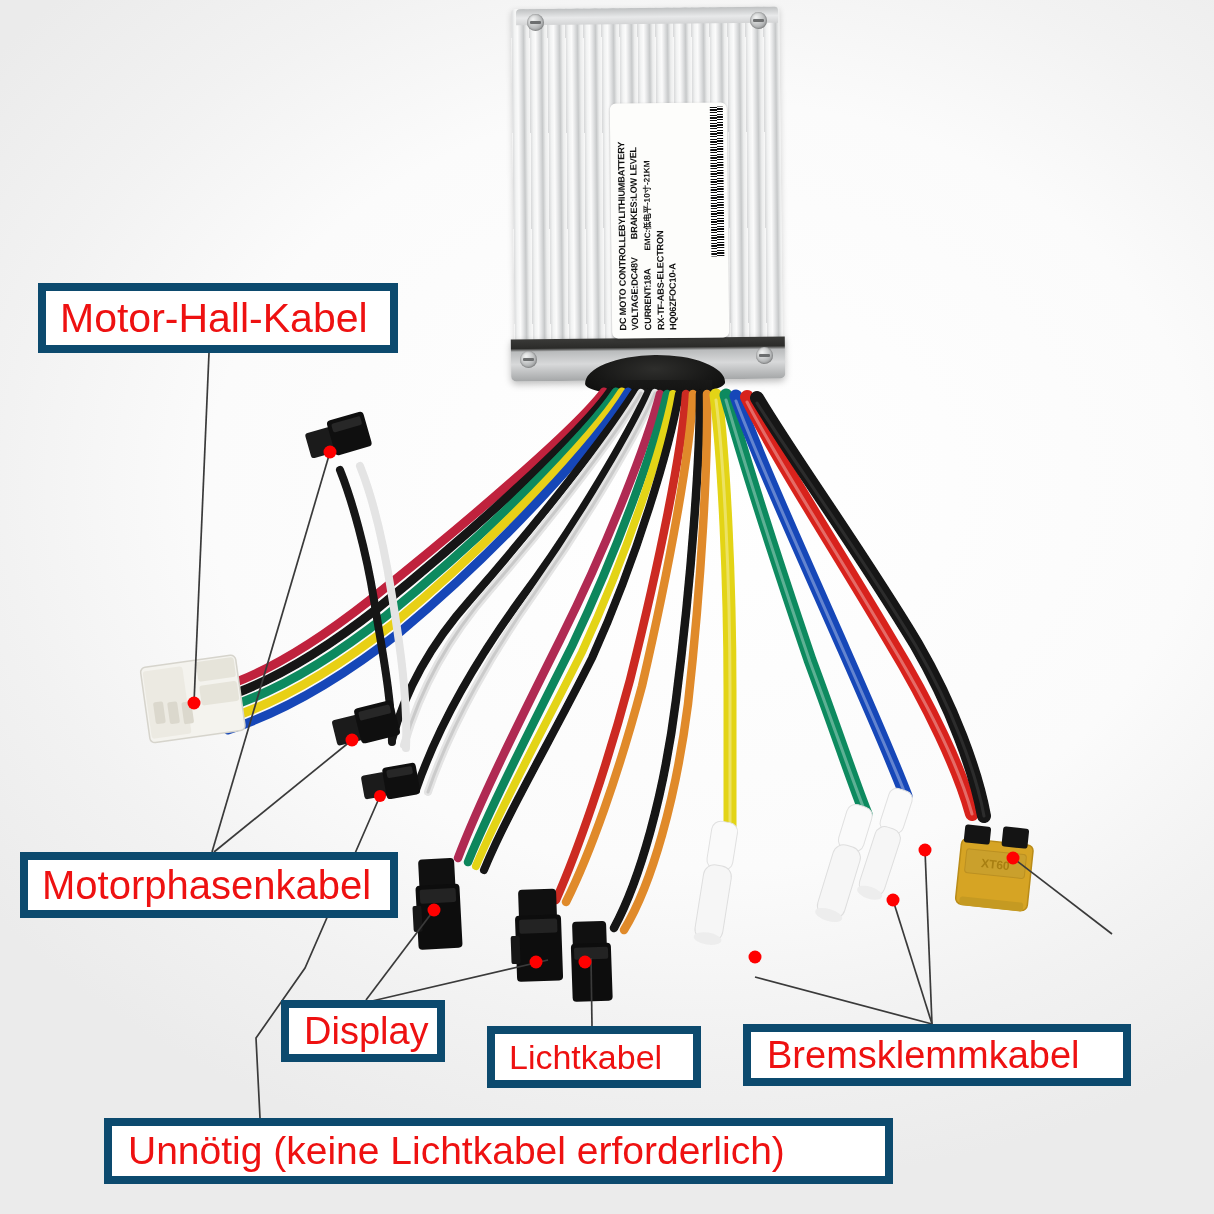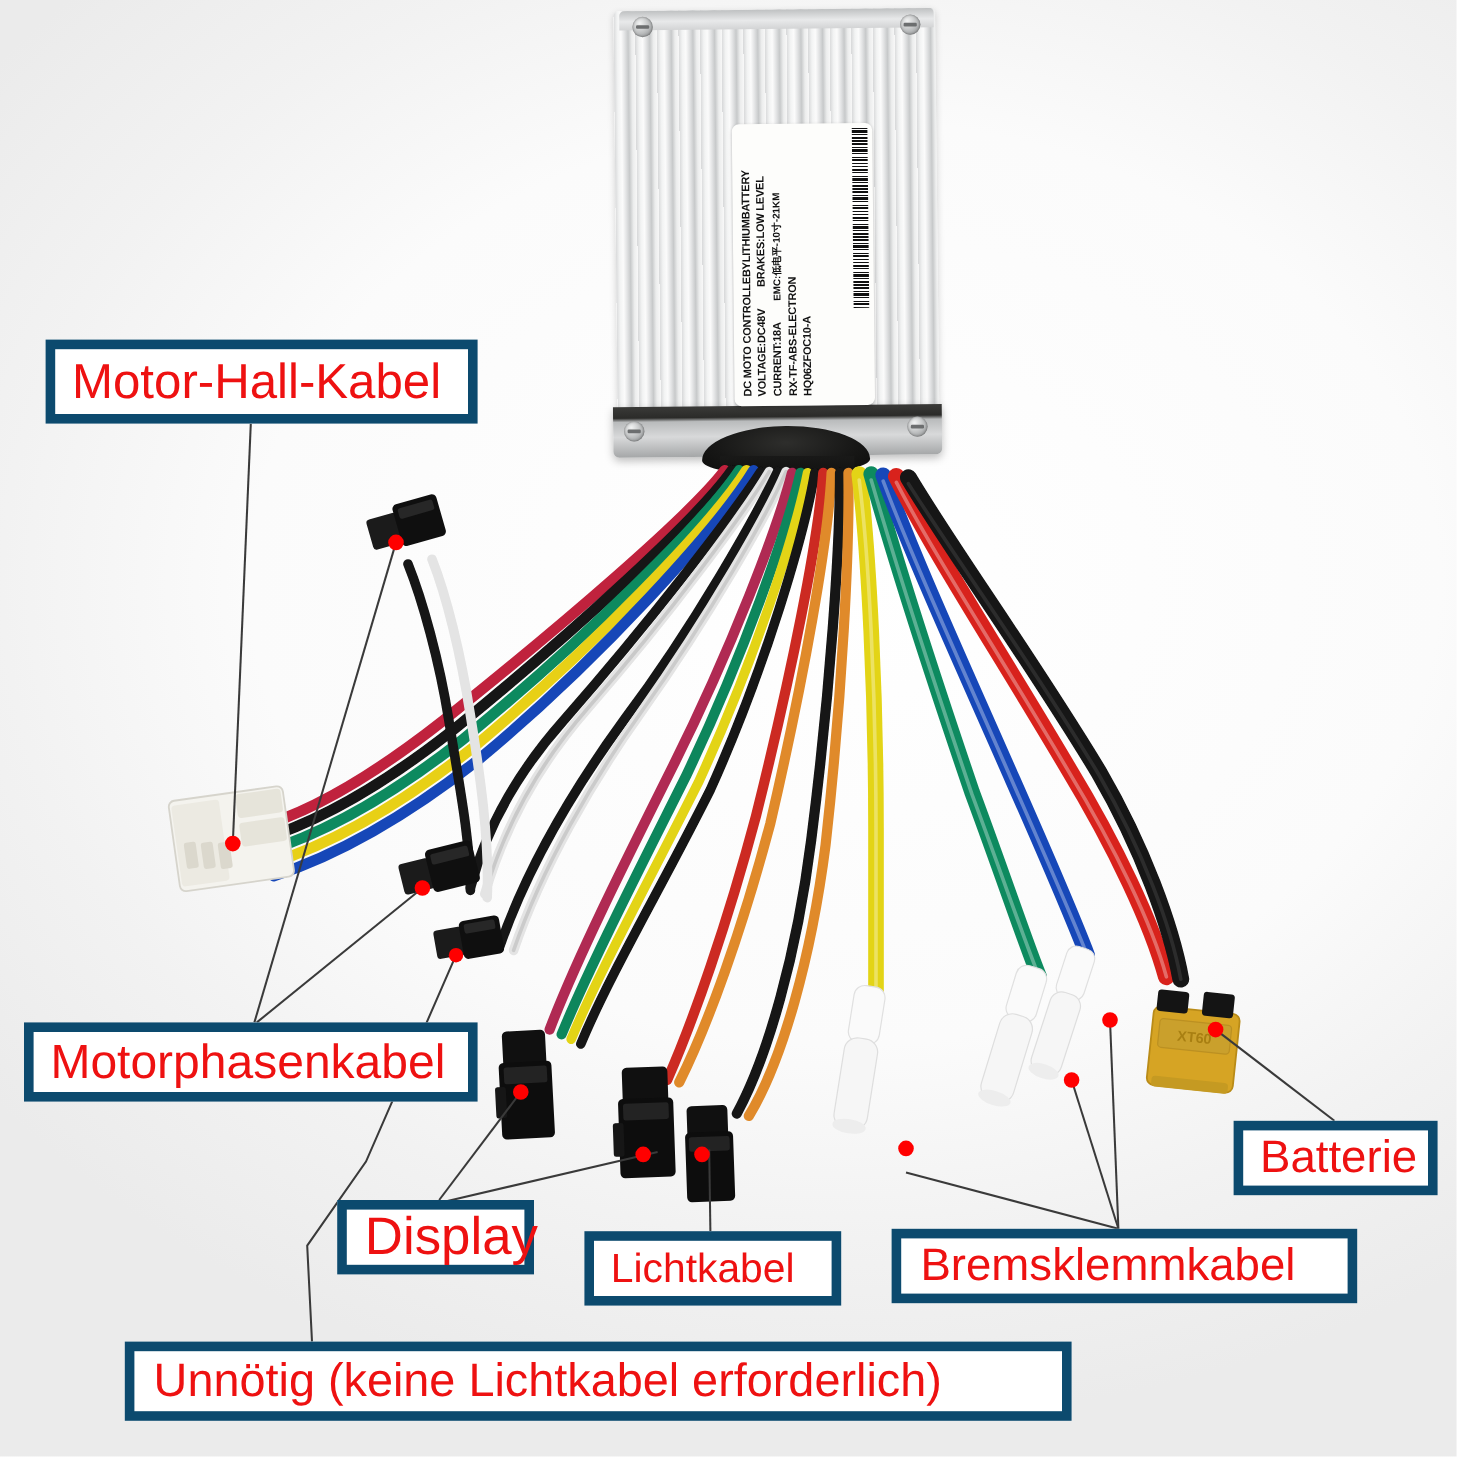"Batterie" div.callout { html: <div> <span>Batterie</span> </div> -> none }
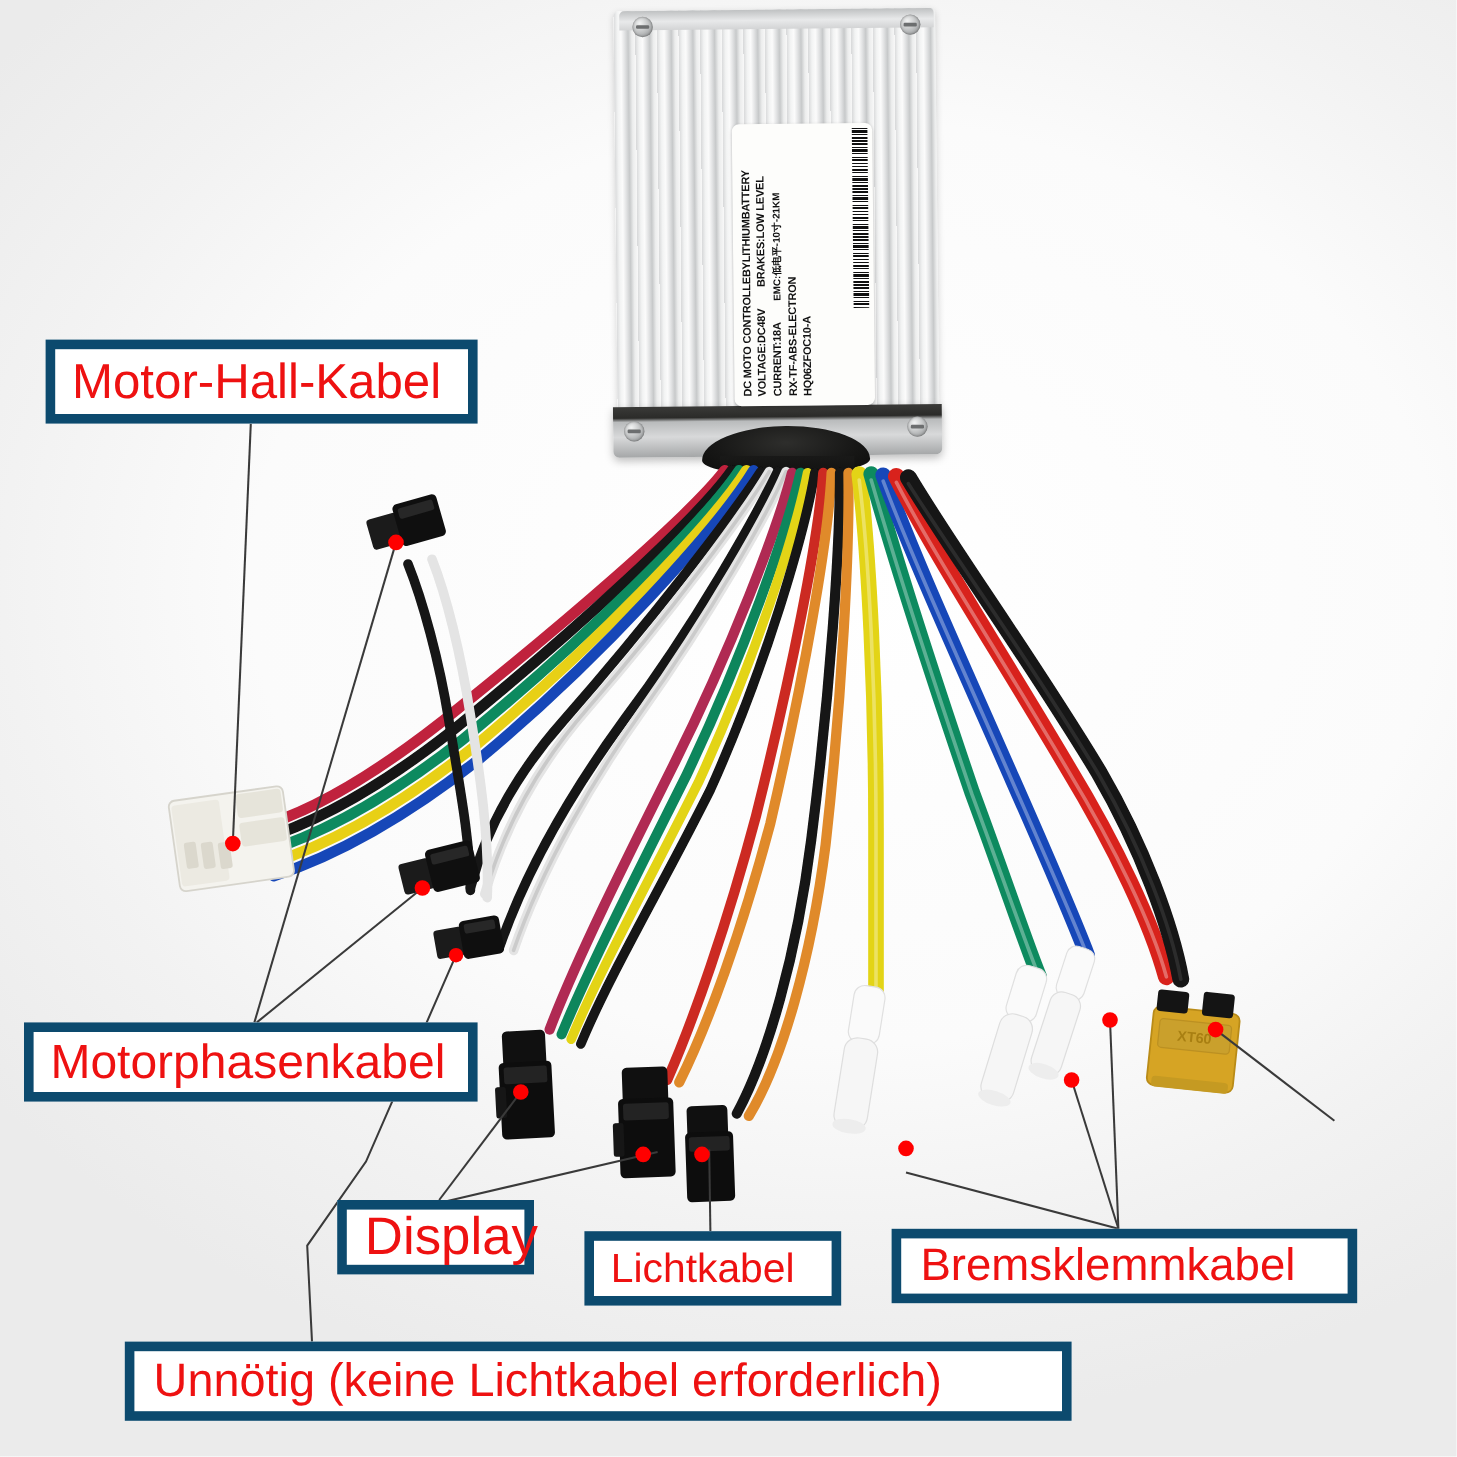"Display" #lb-display span { font-size: 44px -> 38px }
